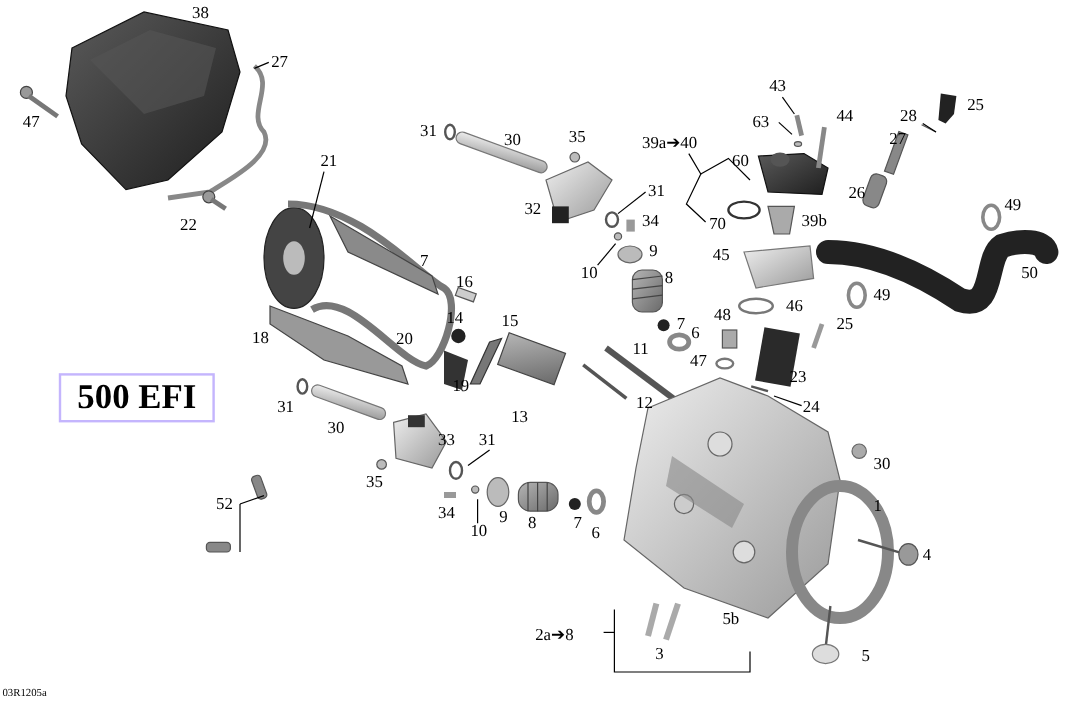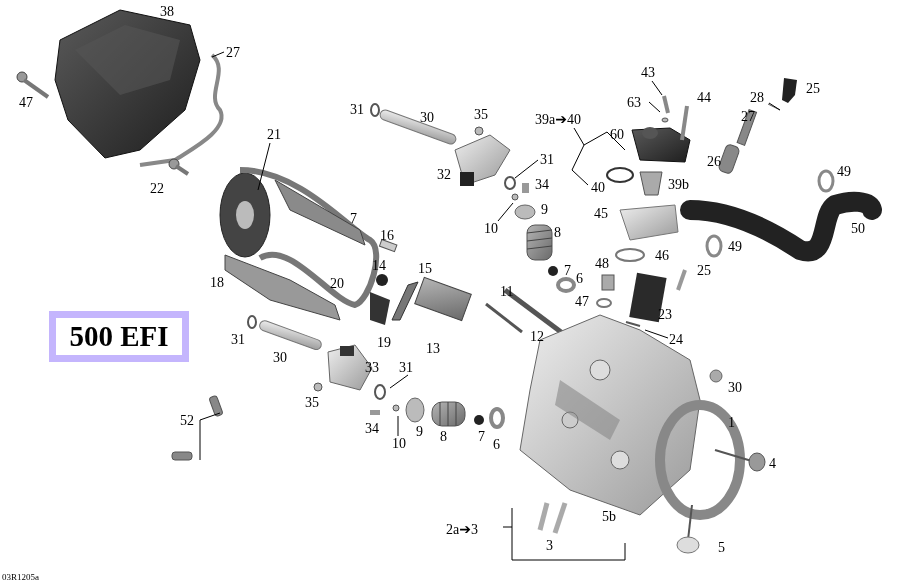"40" span.lbl { text: 40 -> 70 }
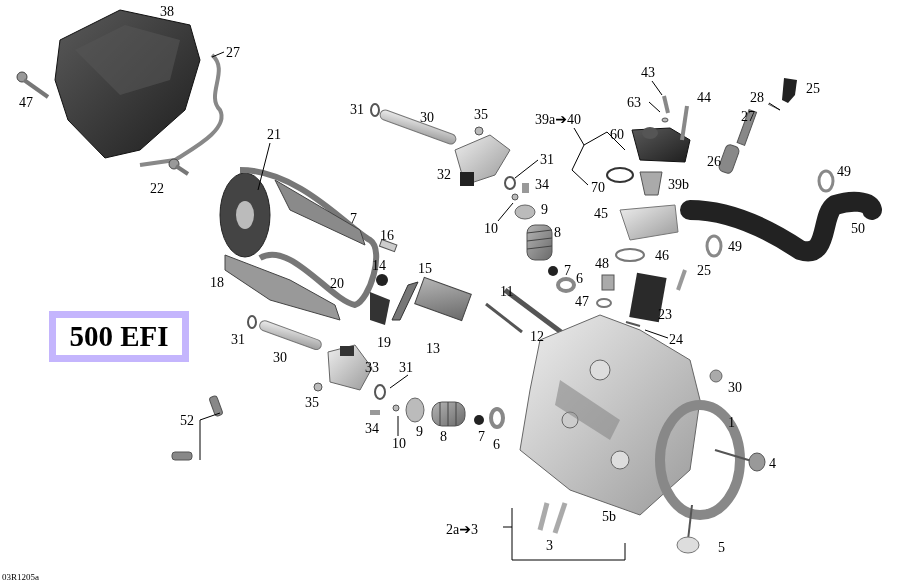"11" span.lbl { left: 500px -> 527px }
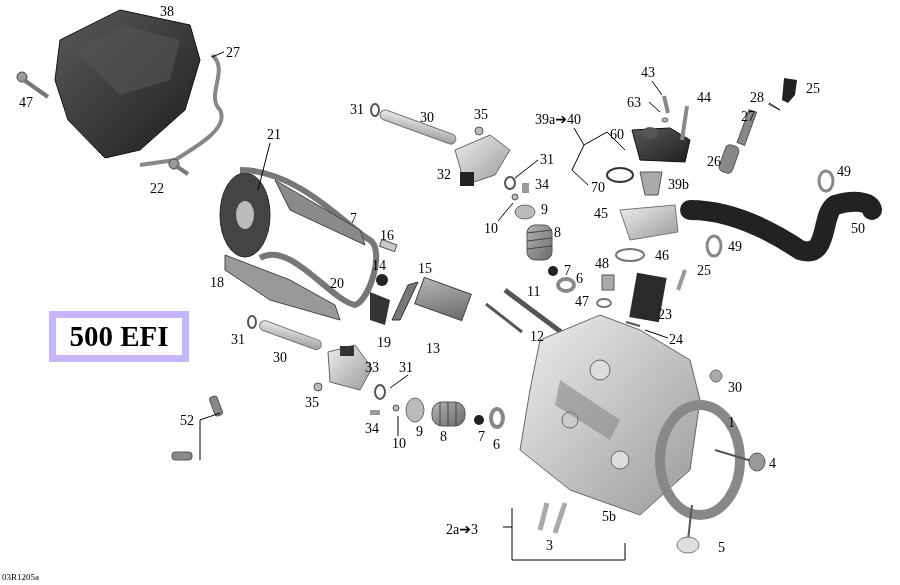"500 EFI" .model-box { border: 7px solid #c4b5fd -> 2px solid #c4b5fd }
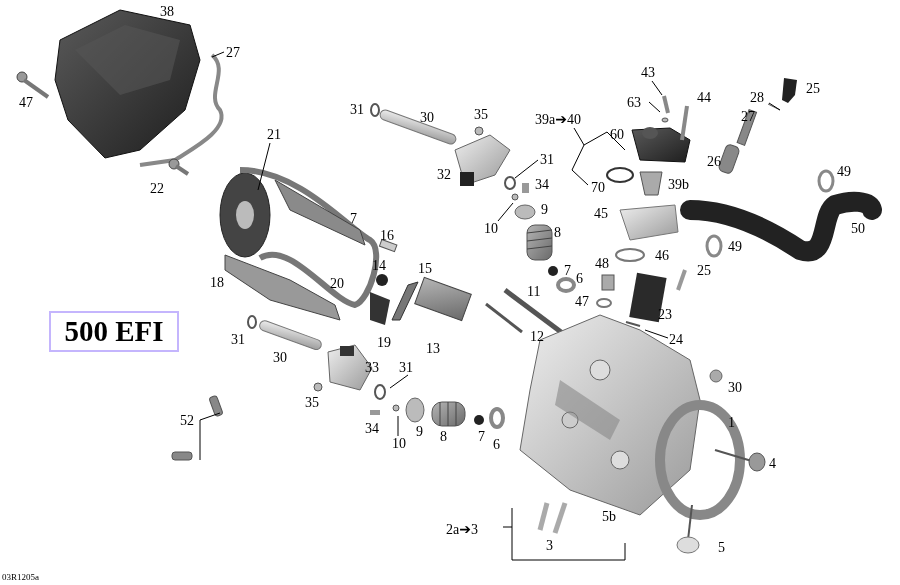"19" span.lbl { top: 336px -> 316px }
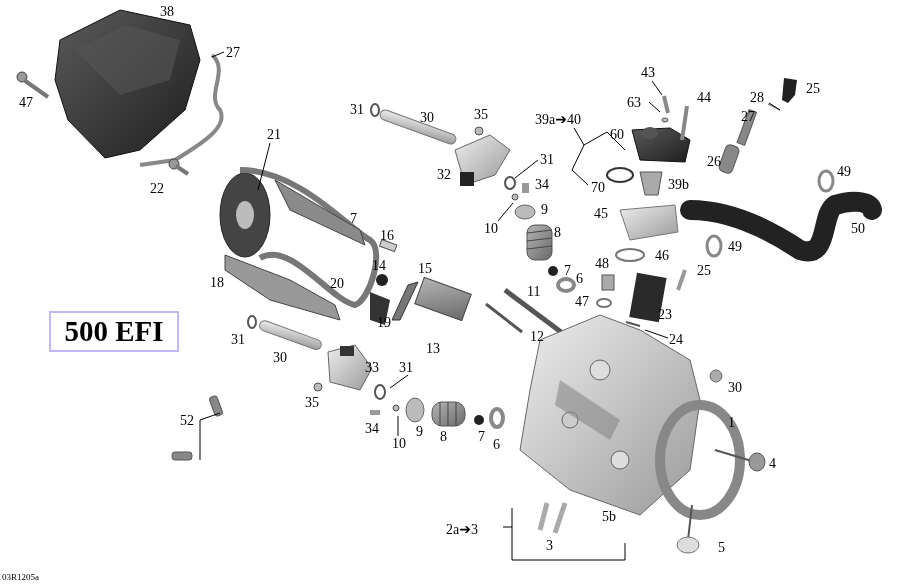"2a➔3" span.lbl { text: 3 -> 8 }
